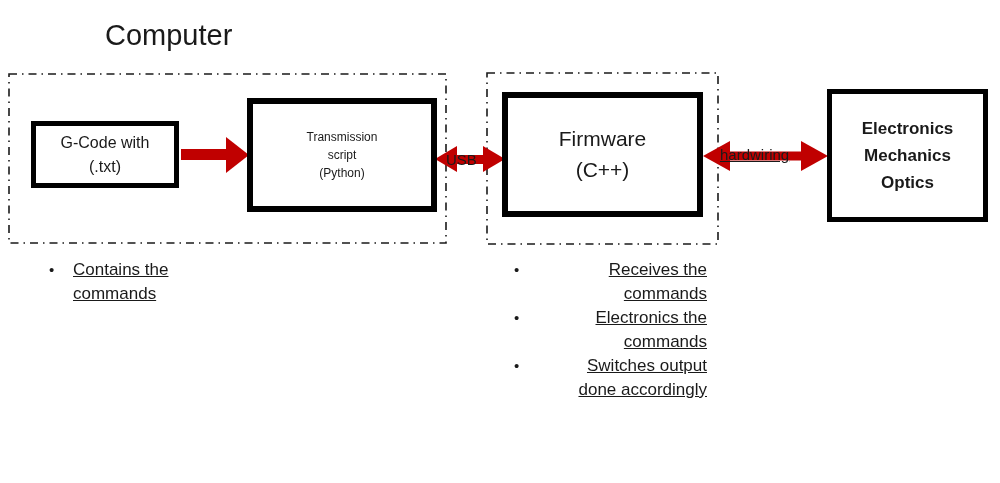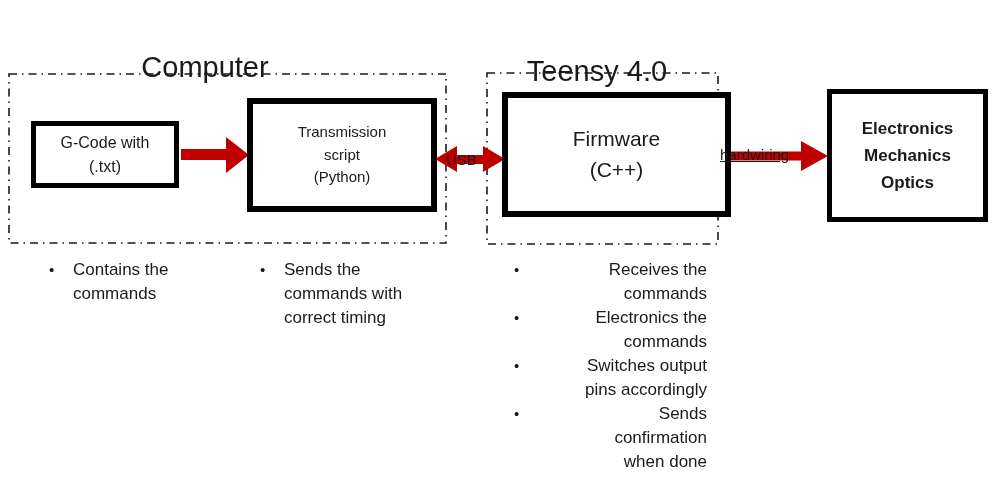"Computer" .title { margin-top: 32px -> none; text-align: center -> left }
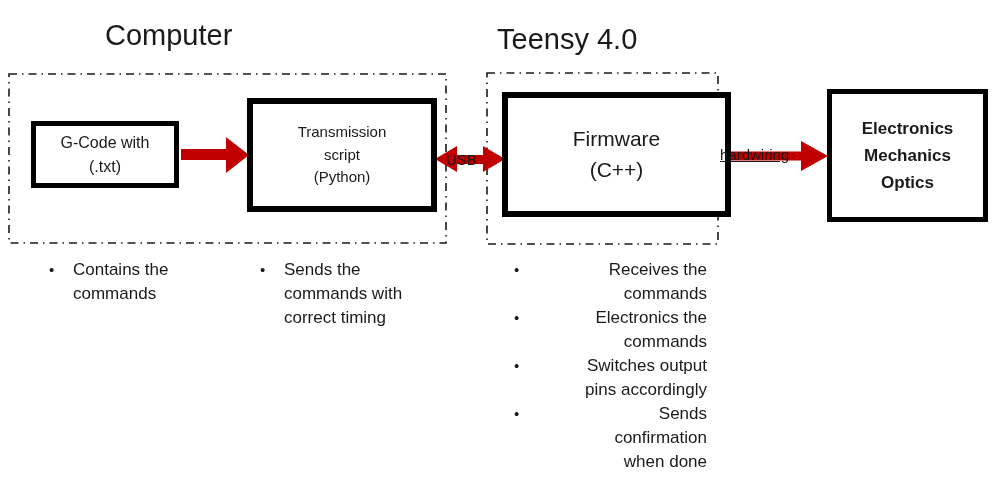"Teensy 4.0" div.title { html: <div>Teensy 4.0</div> -> none }
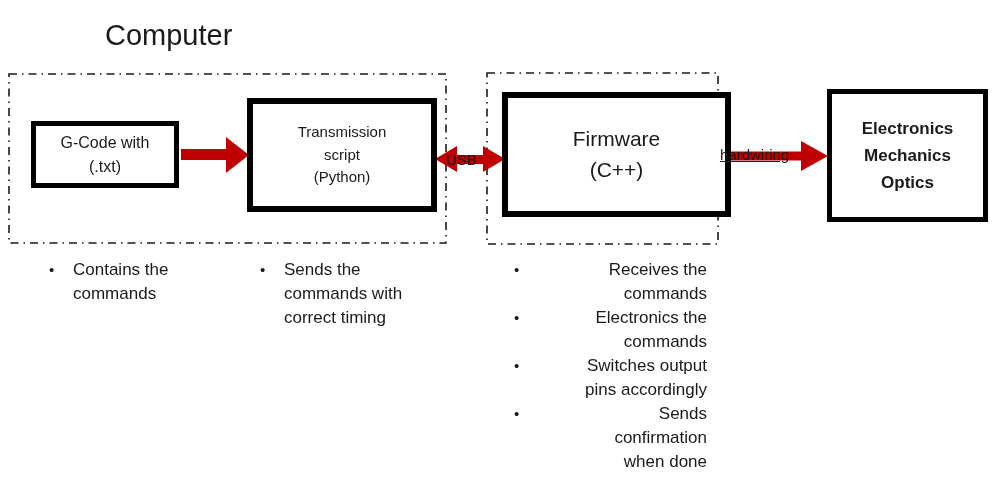"Transmission" .node-transmission { font-size: 15px -> 12px }
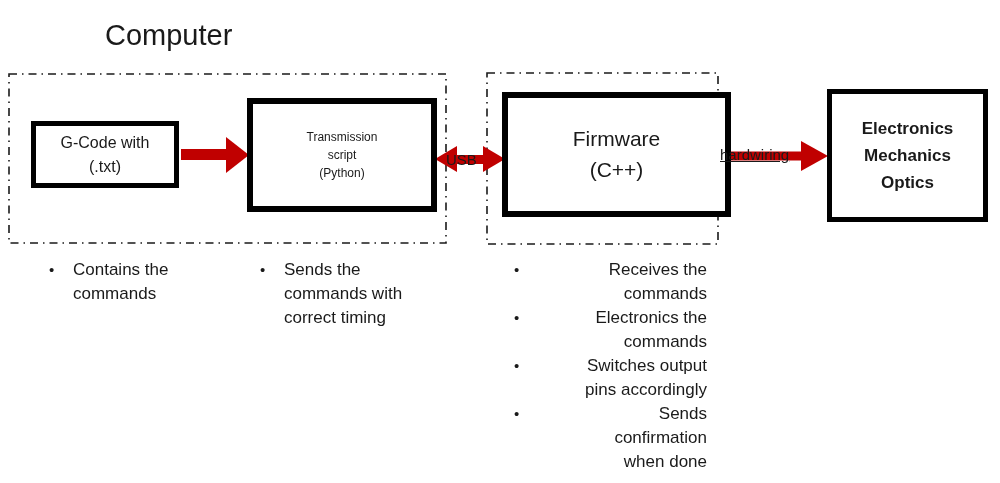"Firmware" .node-firmware { width: 229px -> 201px }
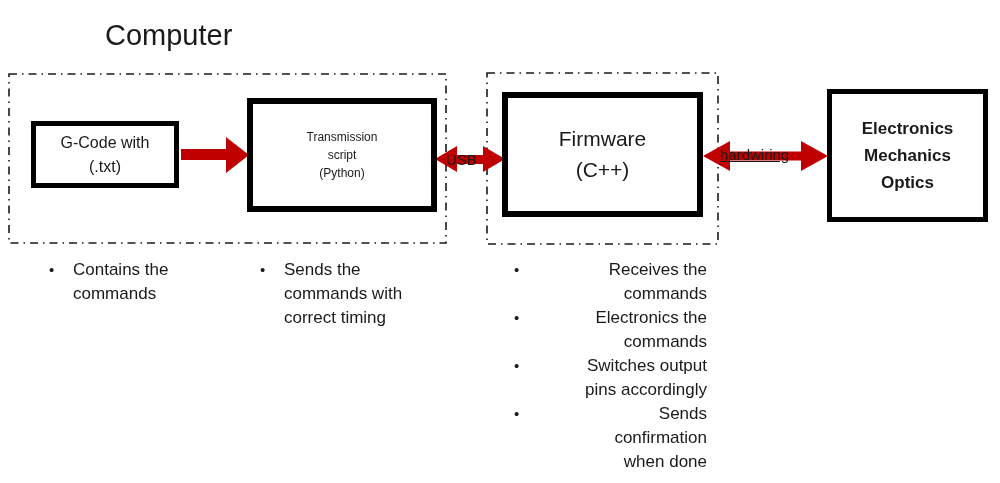"Contains the" ul.notes li { text-decoration: none -> underline }
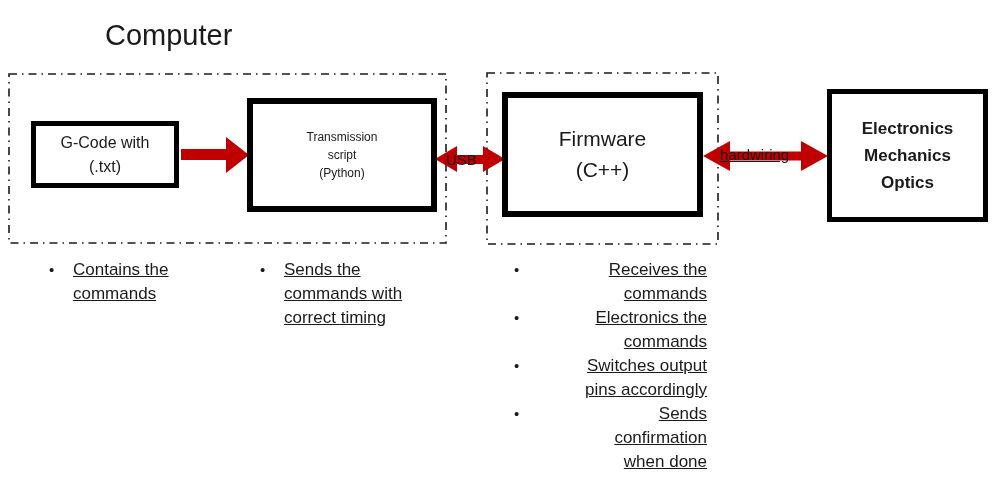"Sends the" li { html: <li>Sends the commands with correct timing</li> -> none }
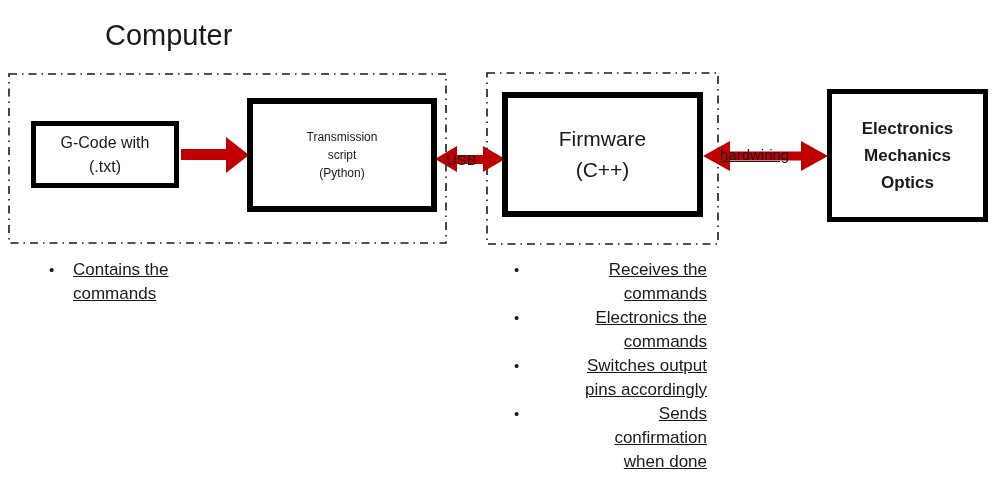"Switches output" li { text: pins -> done }
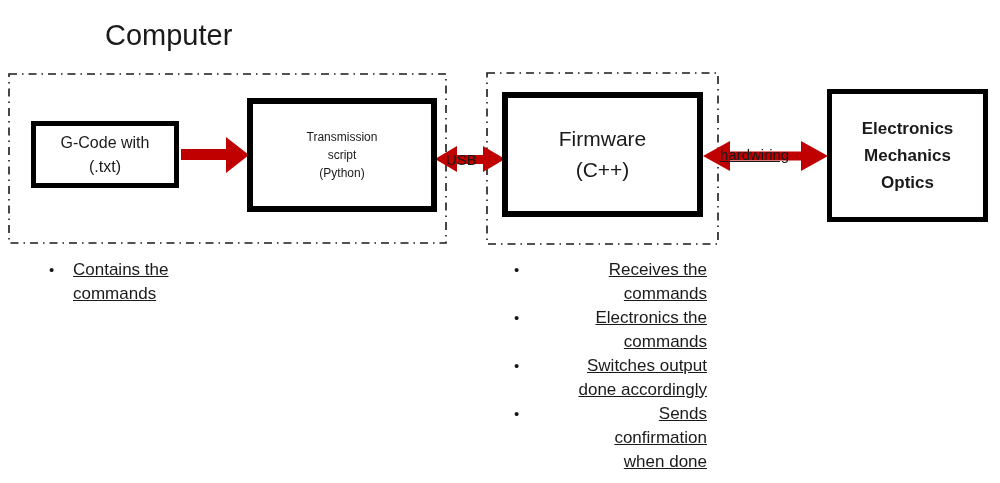"Sends" li { html: <li>Sends confirmation when done</li> -> none }
